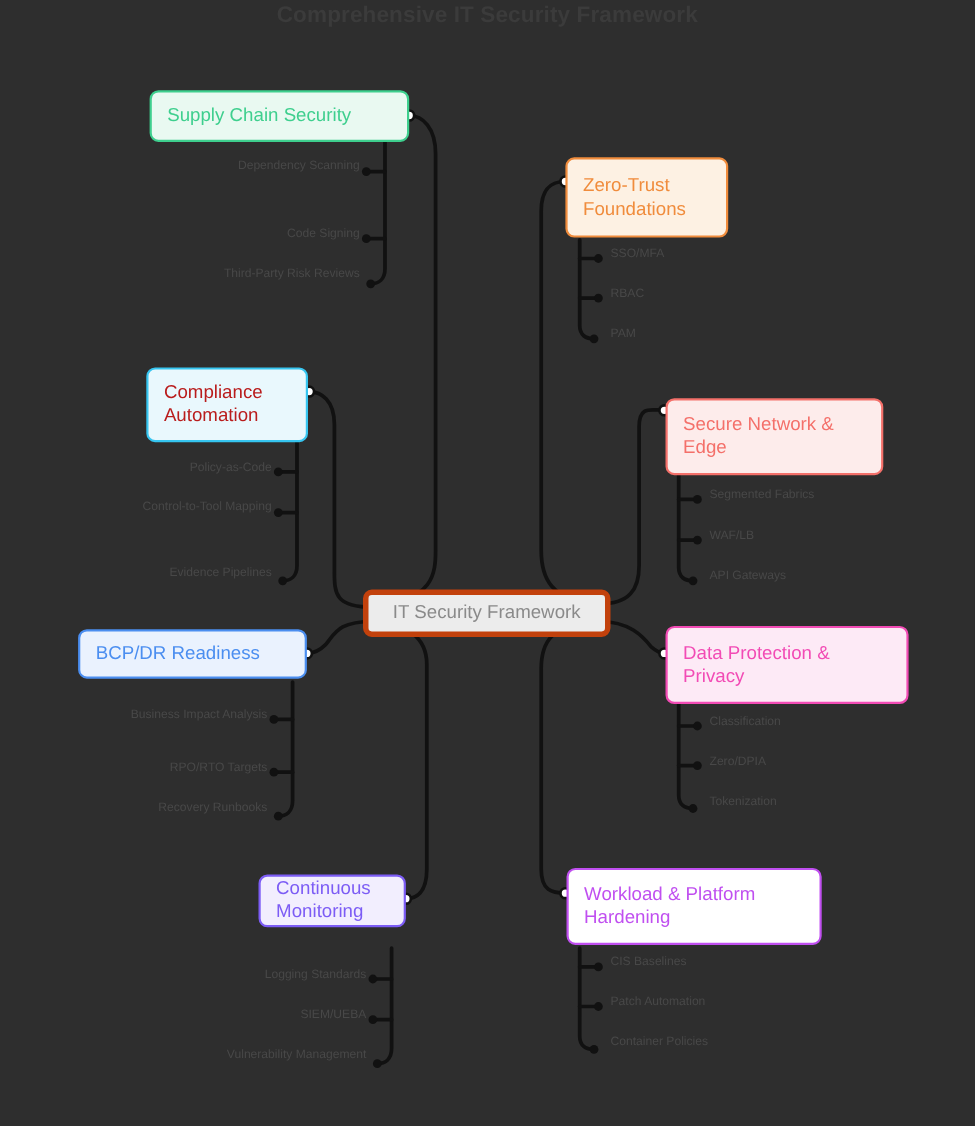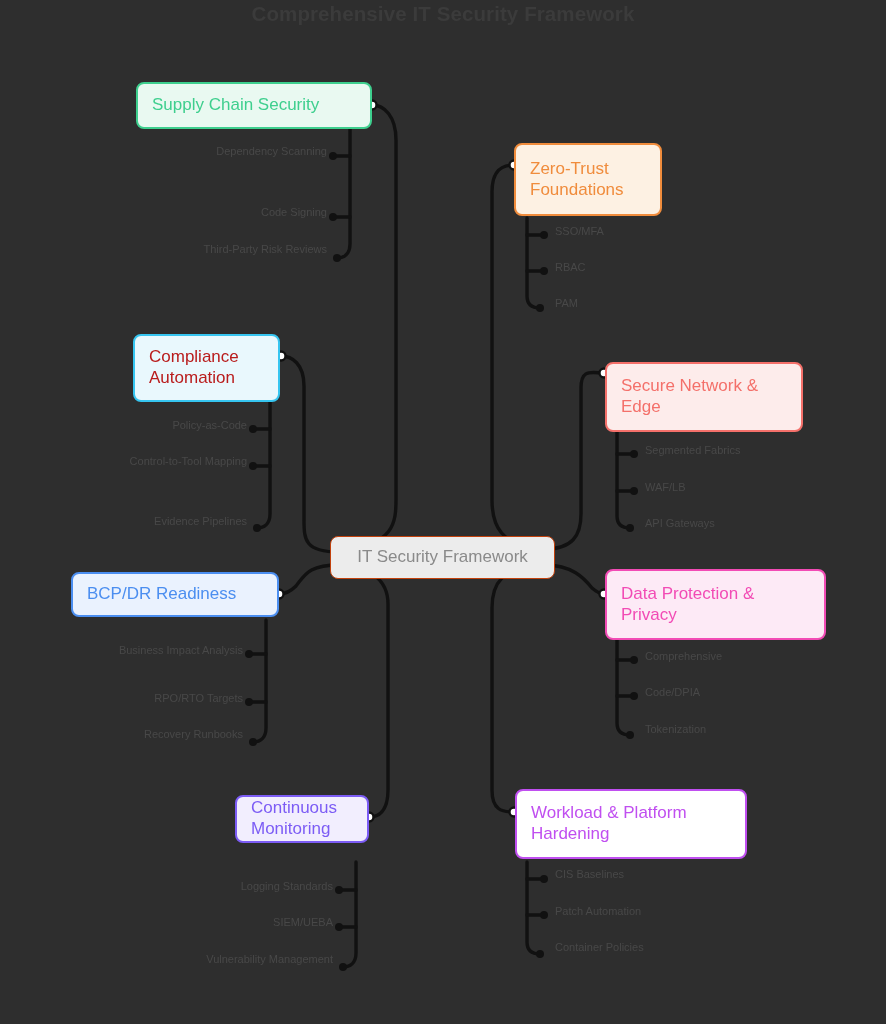"IT Security Framework" .node.root { border: 1px solid #c2410c -> 5px solid #c2410c }
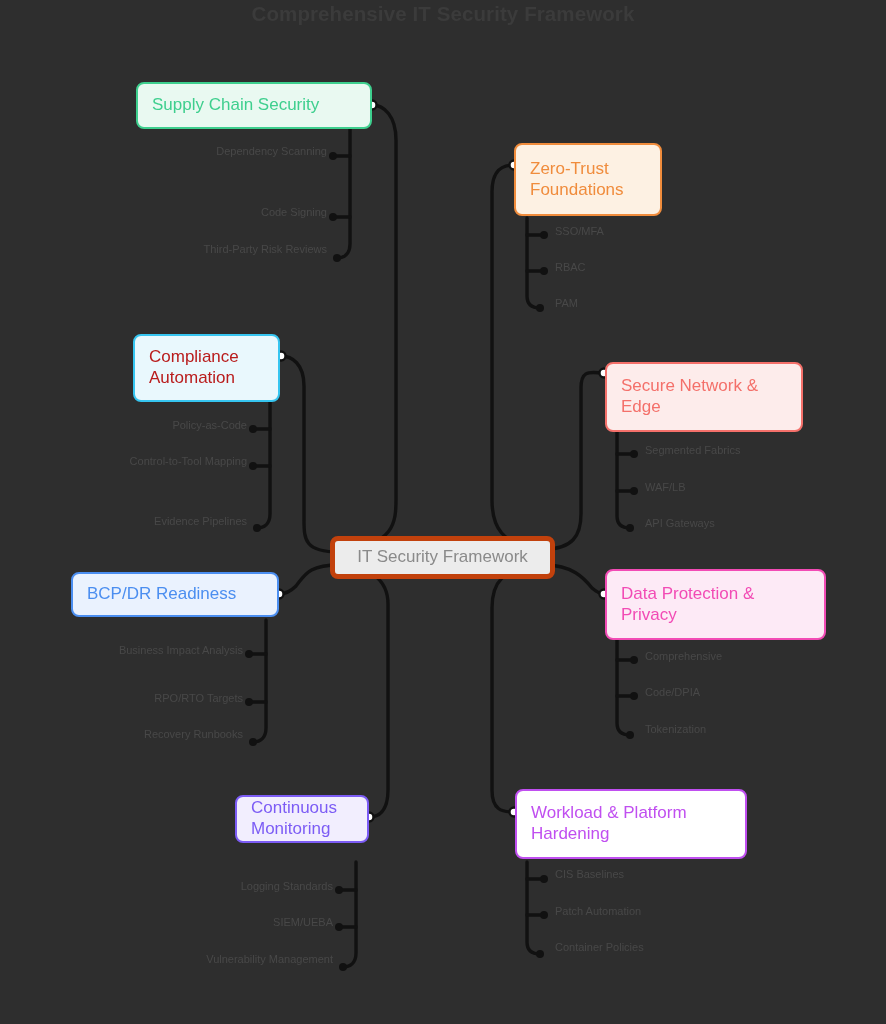"Comprehensive" div.leaf { text: Comprehensive -> Classification }
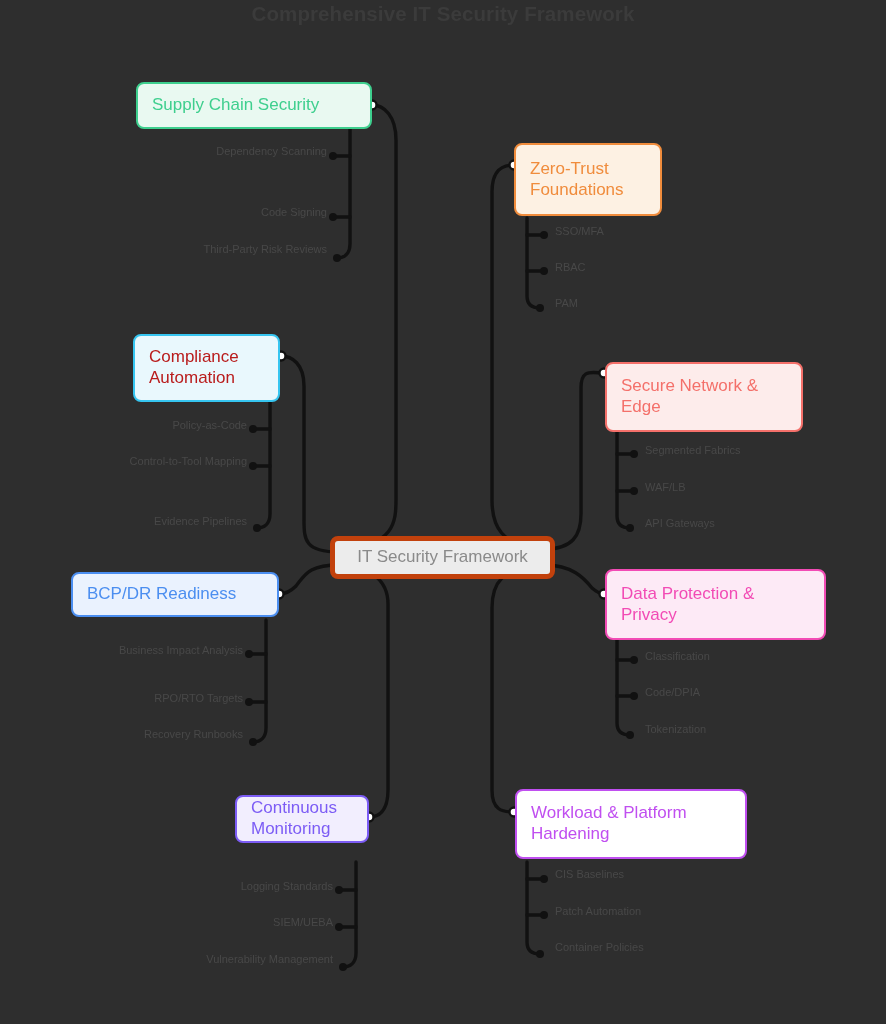"Code/DPIA" div.leaf { text: Code/DPIA -> Zero/DPIA }
